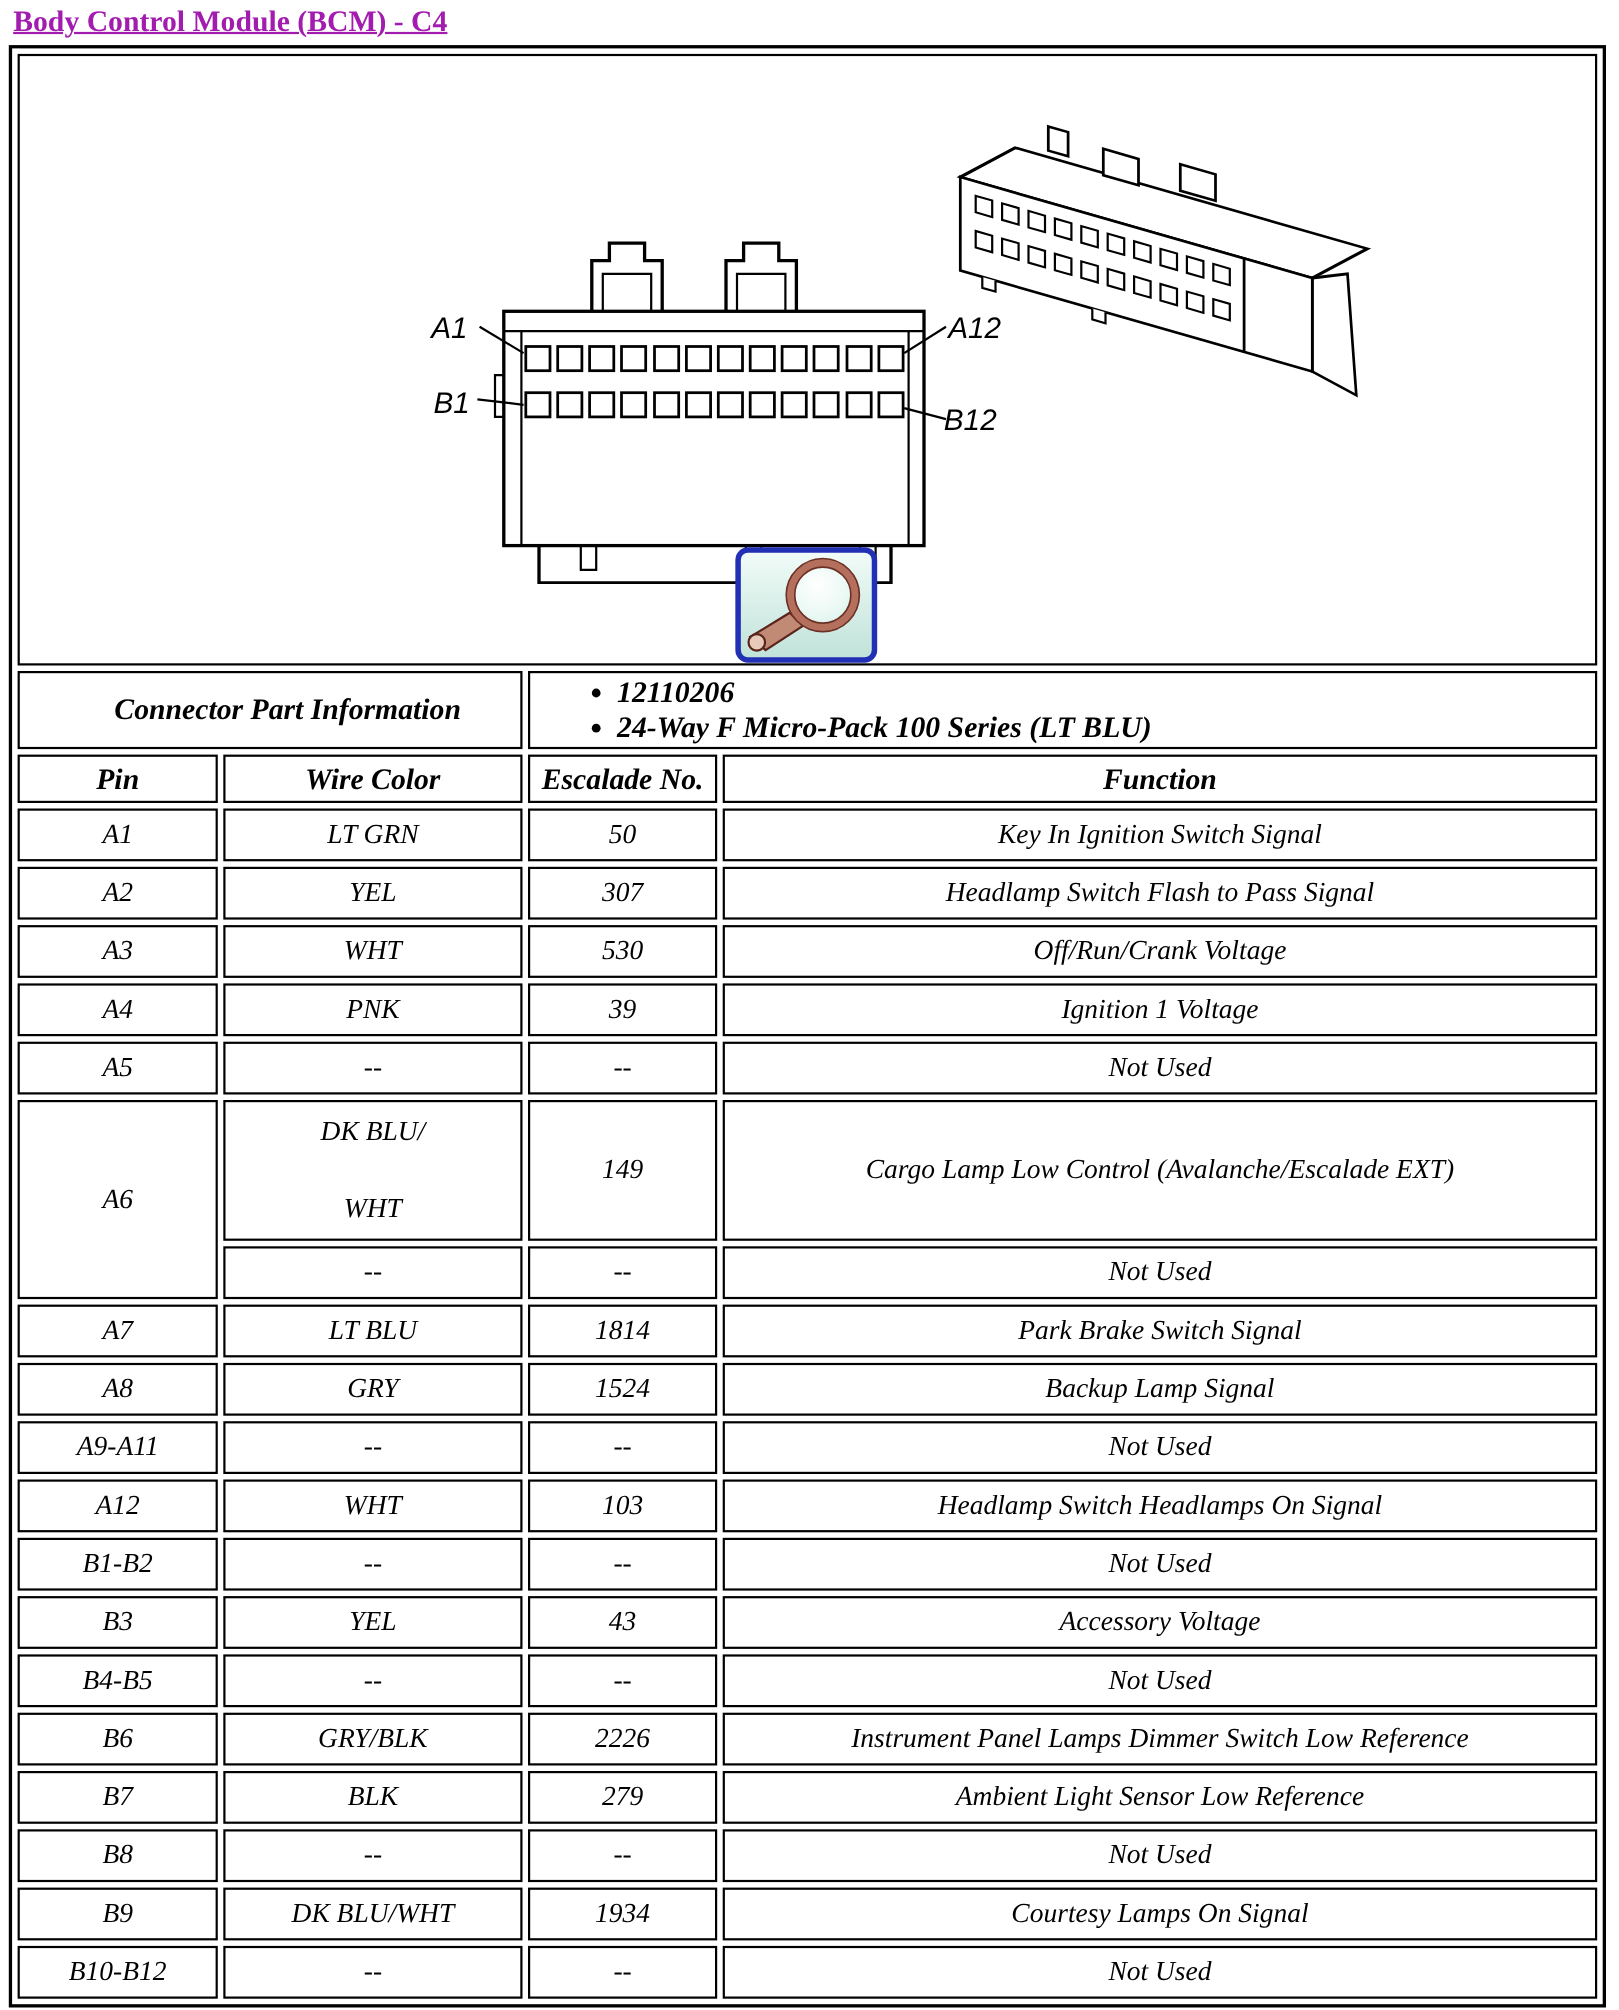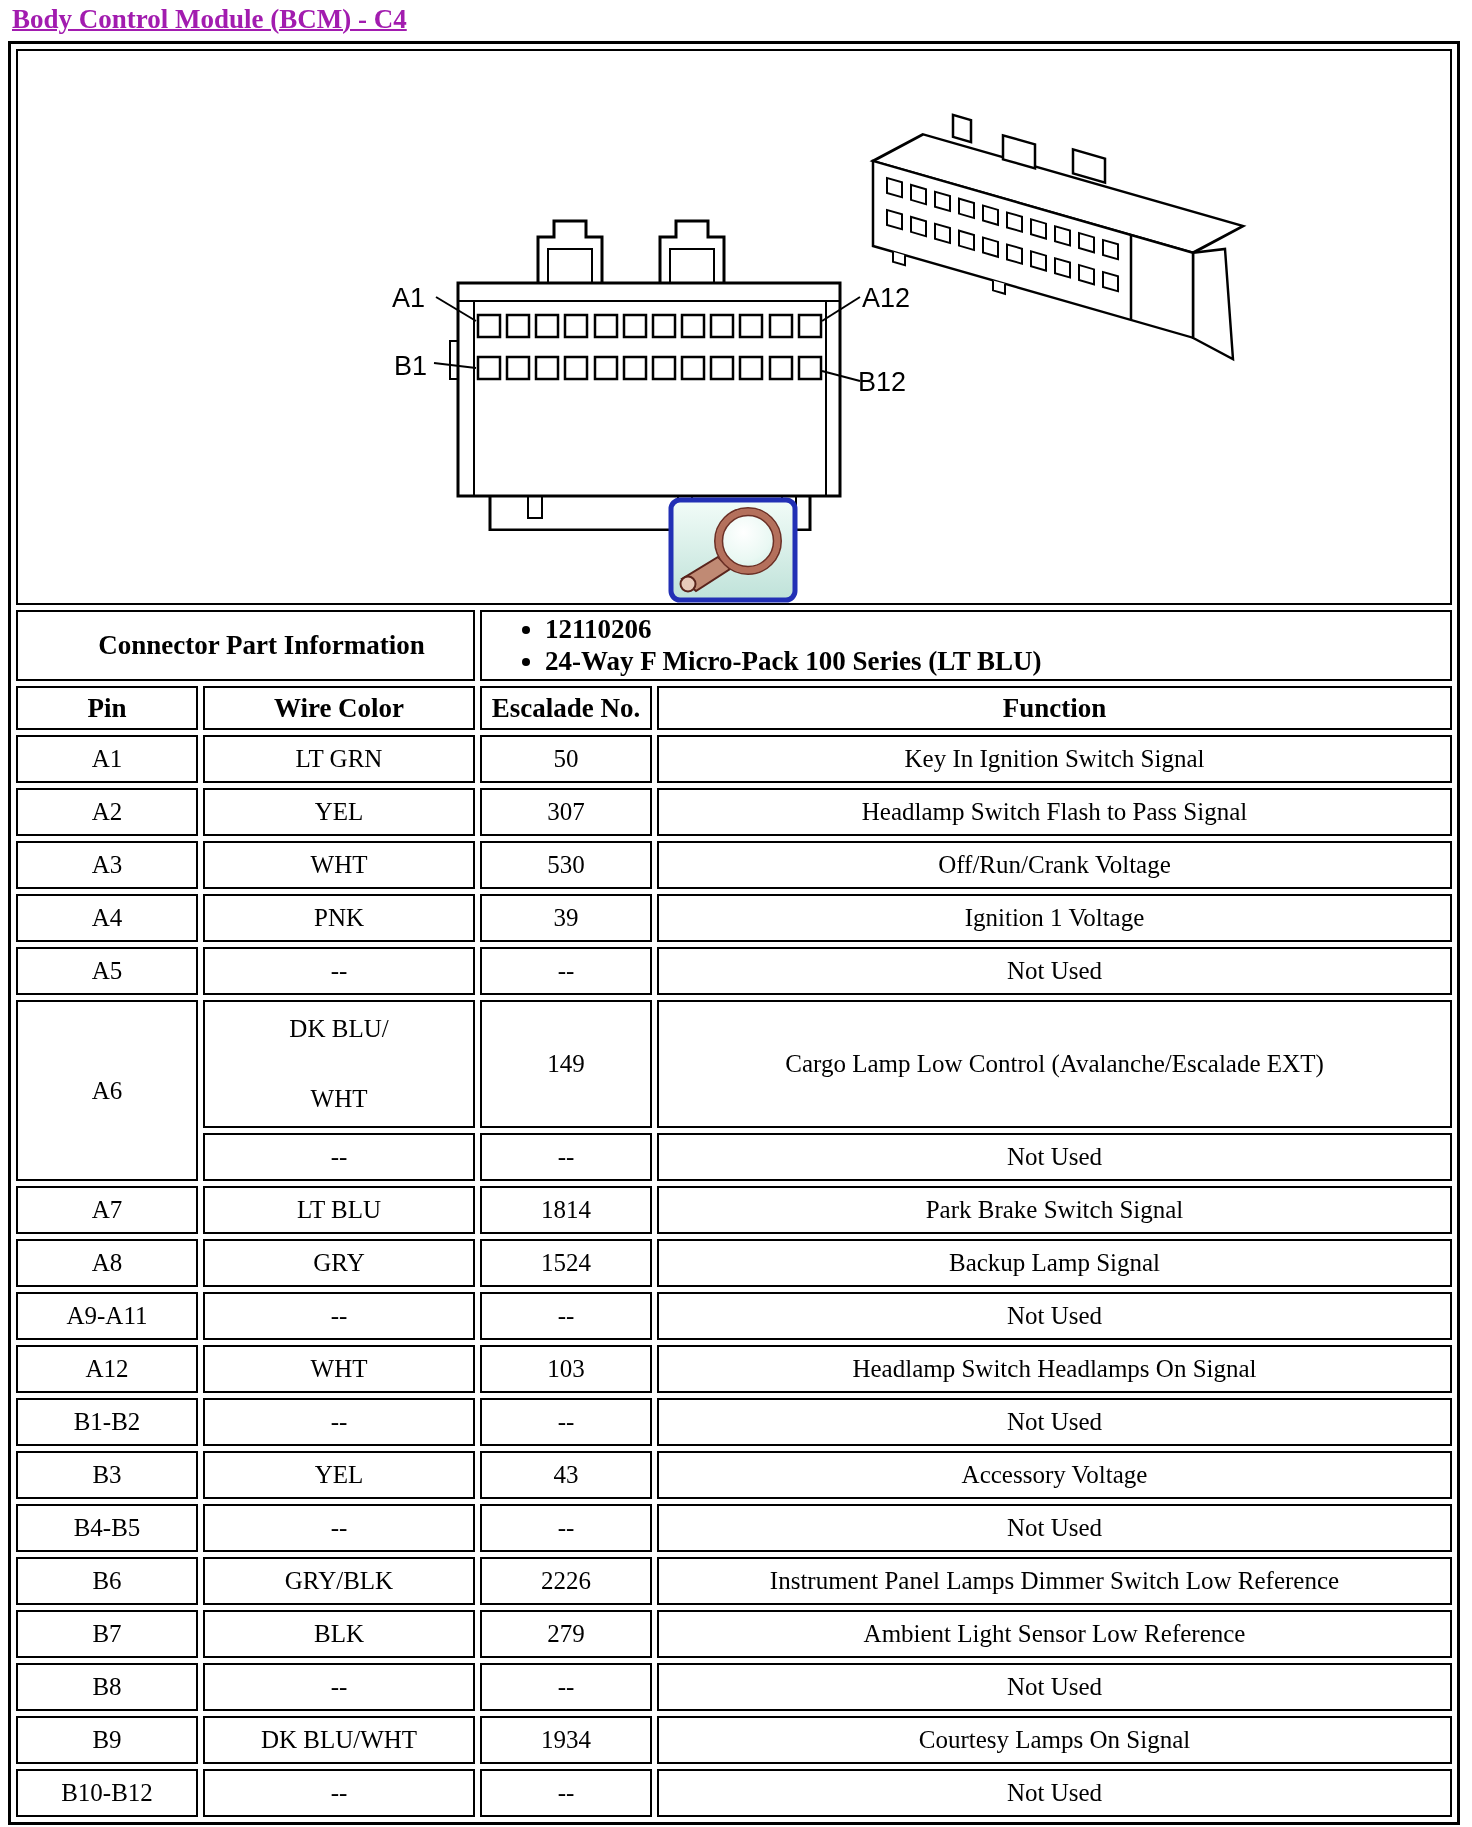"A1" .sheet { font-style: none -> italic }
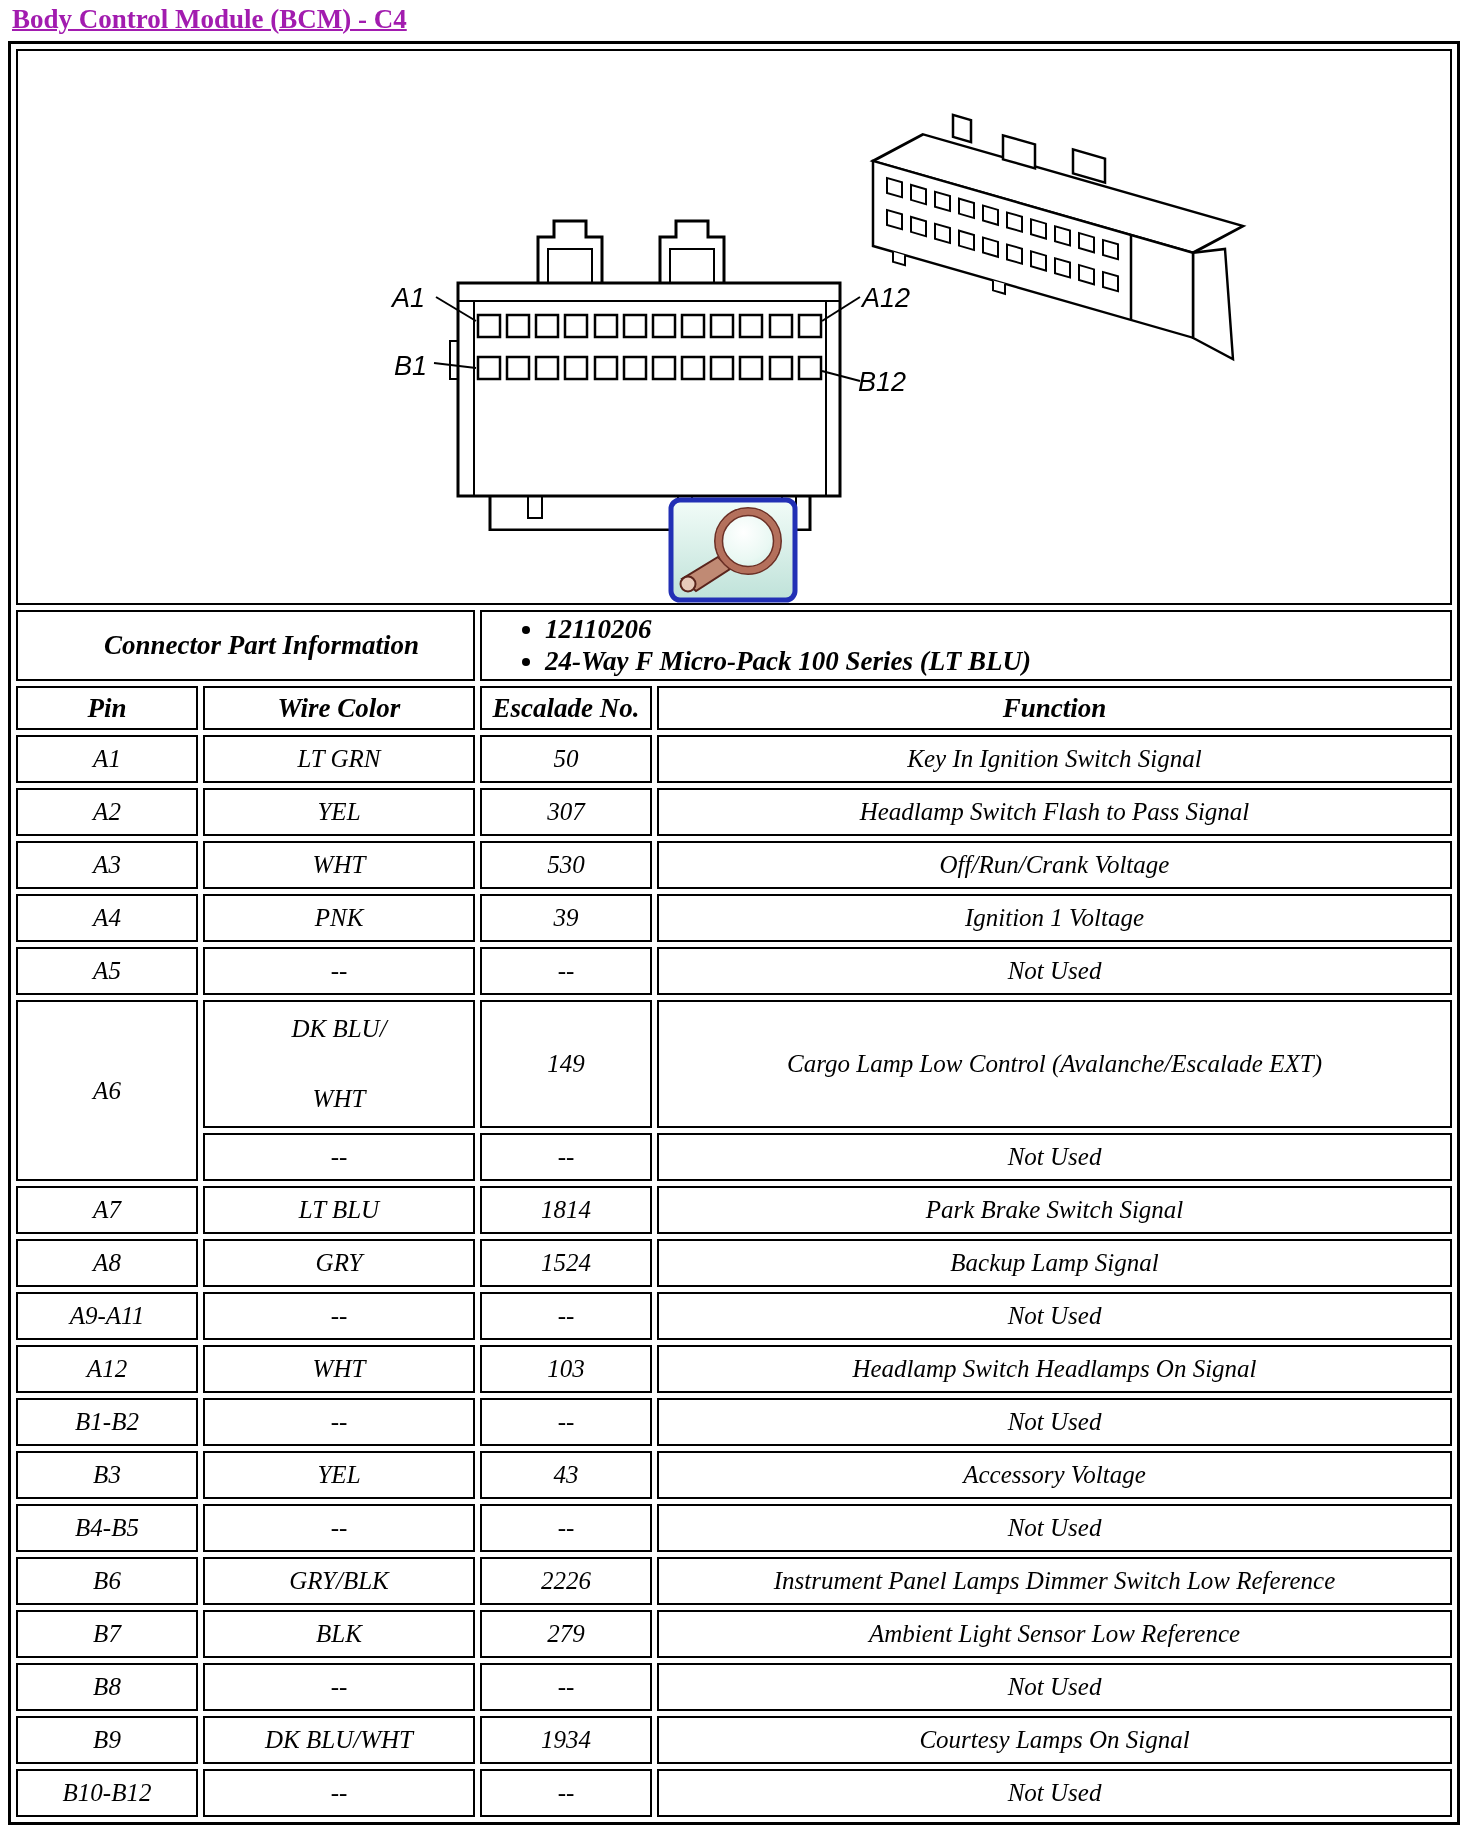"12110206" .cpi-values ul { padding-left: 62px -> 78px }
